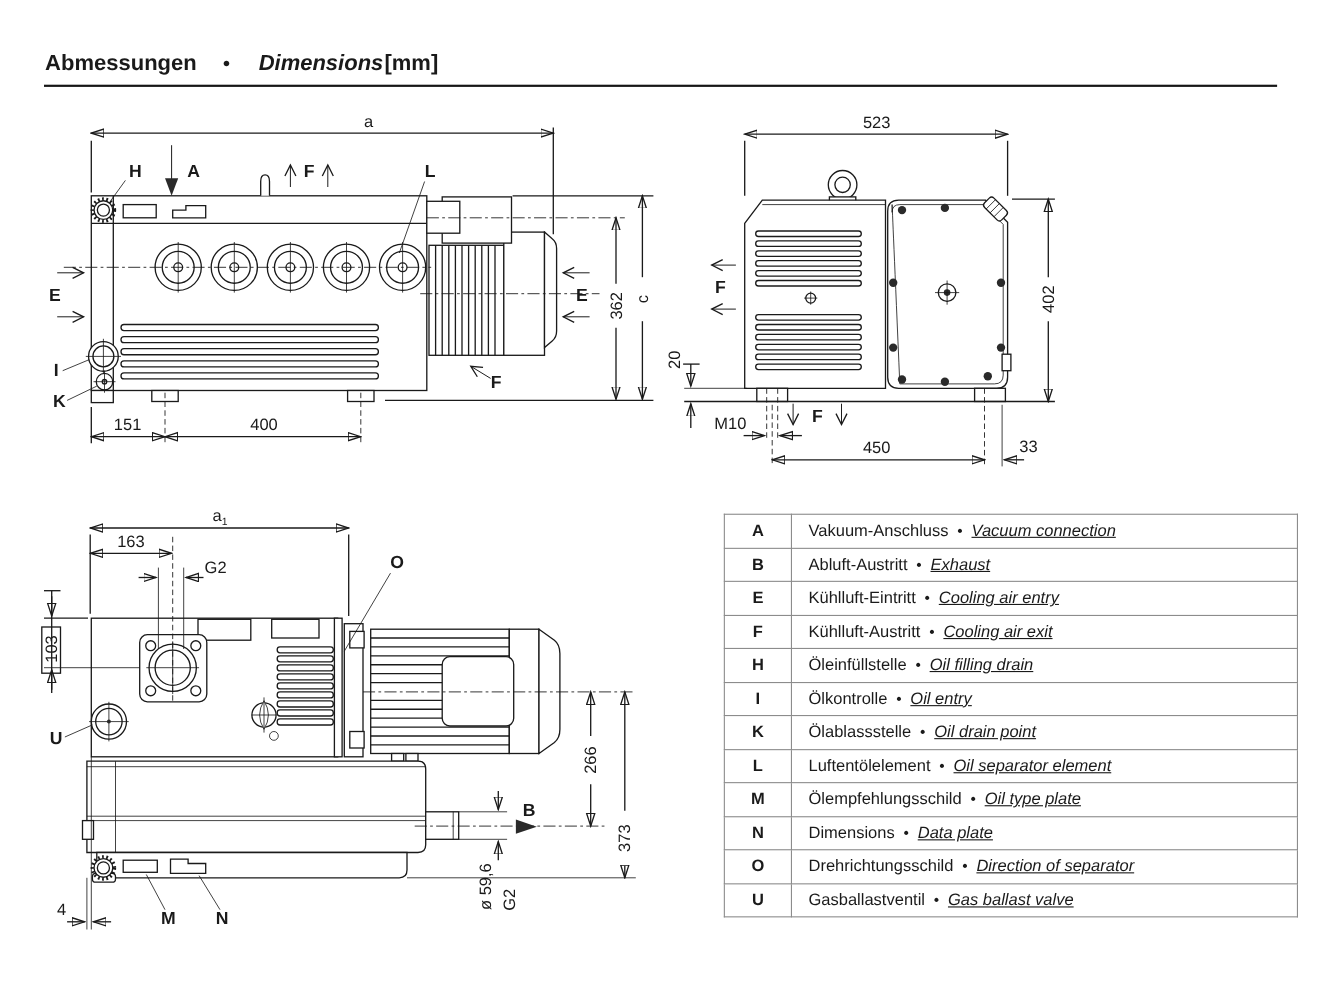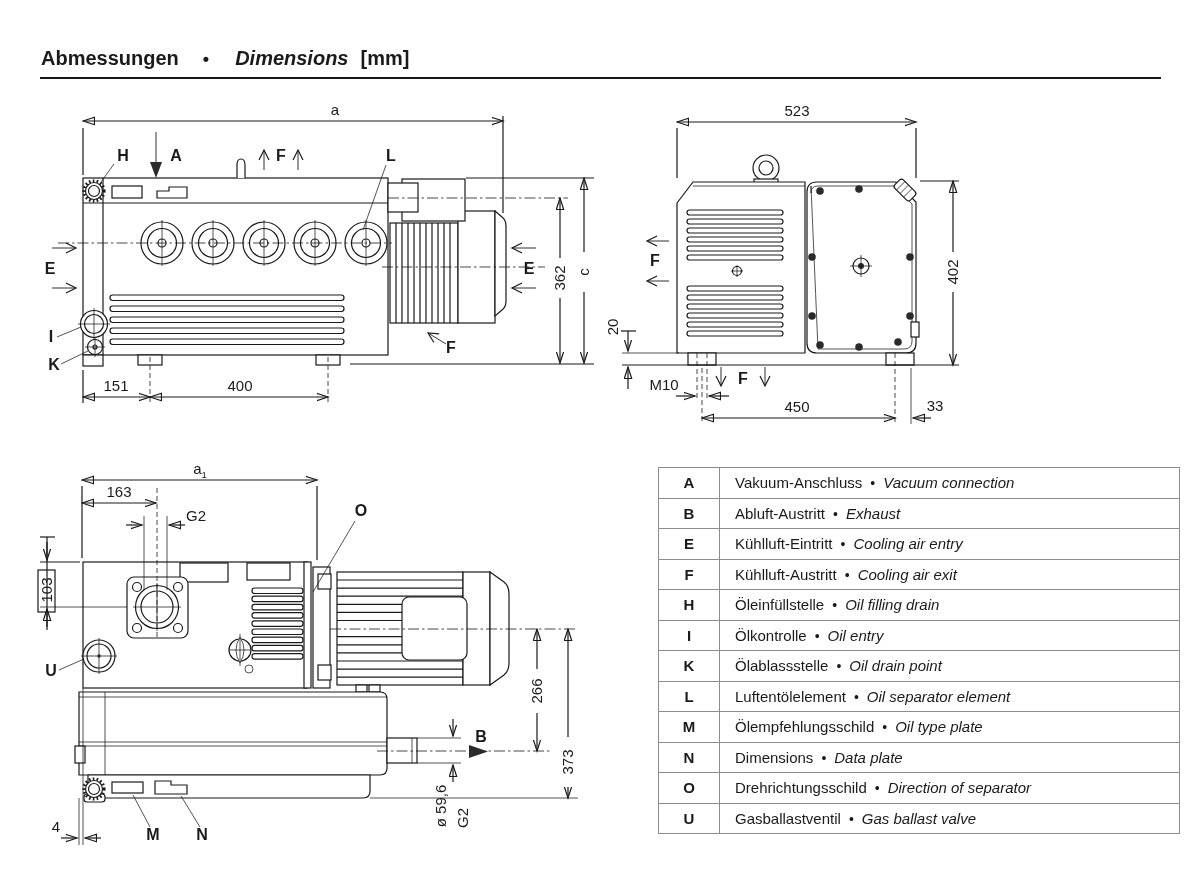"[mm]" .title .unit { margin-left: 12px -> 1px }
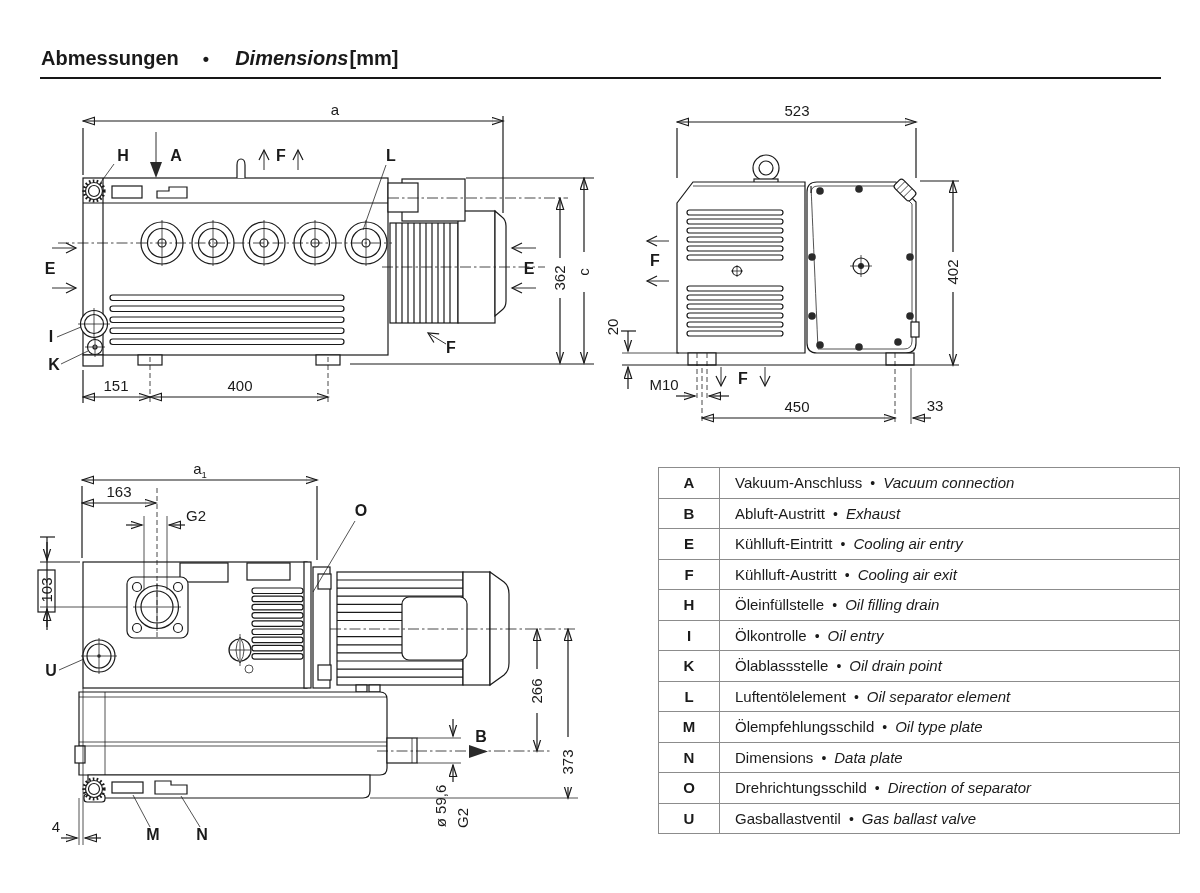"Vacuum connection" .legend .en { text-decoration: none -> underline }
